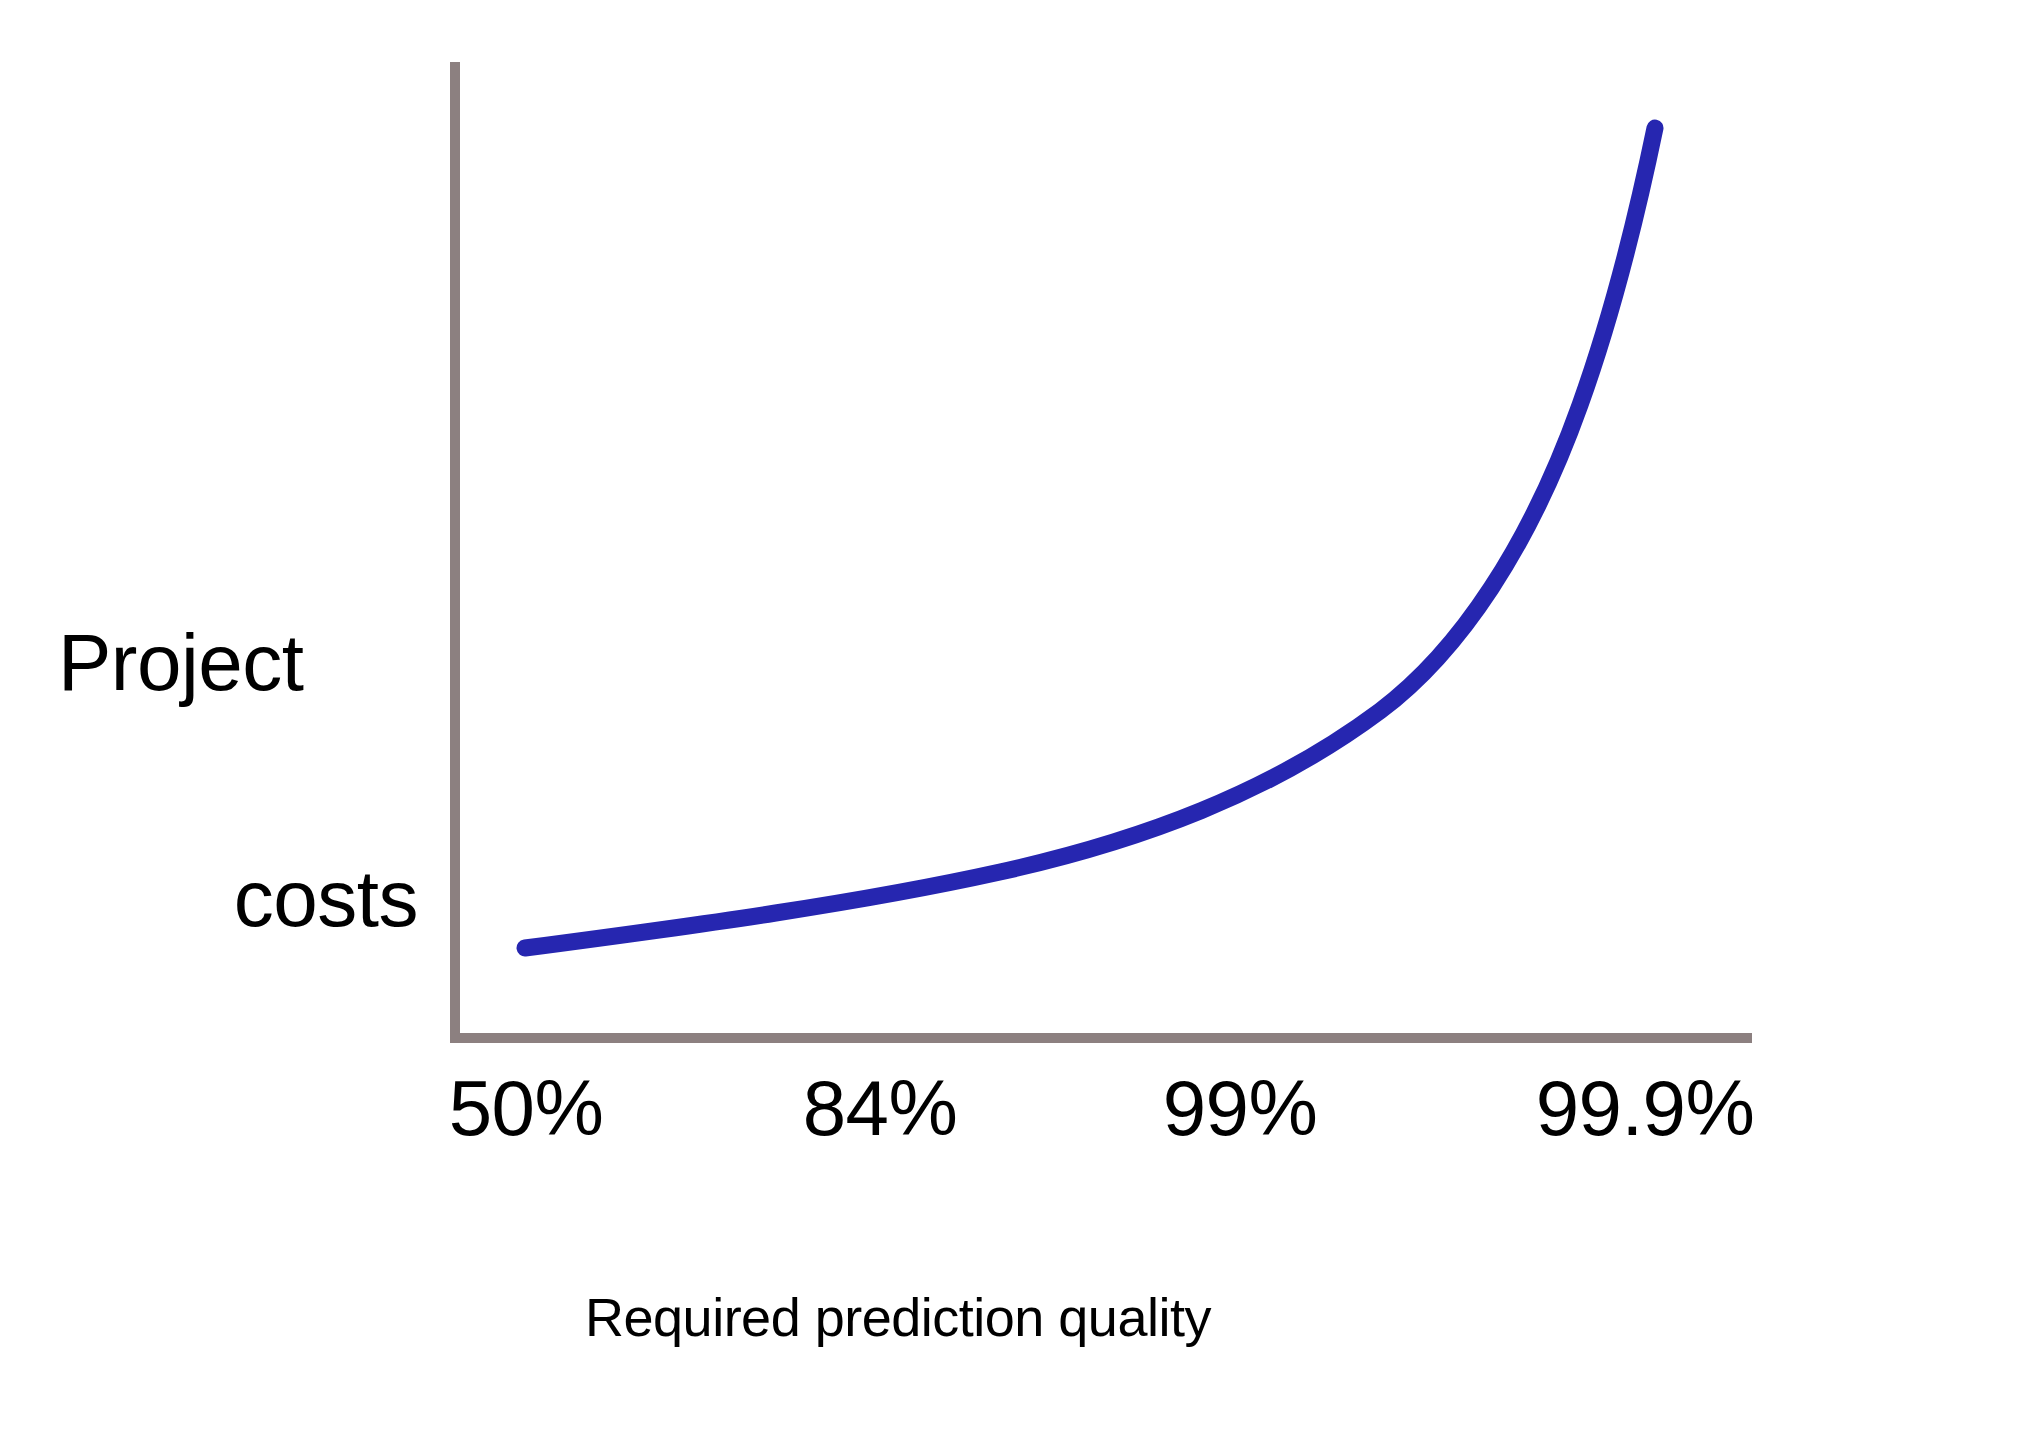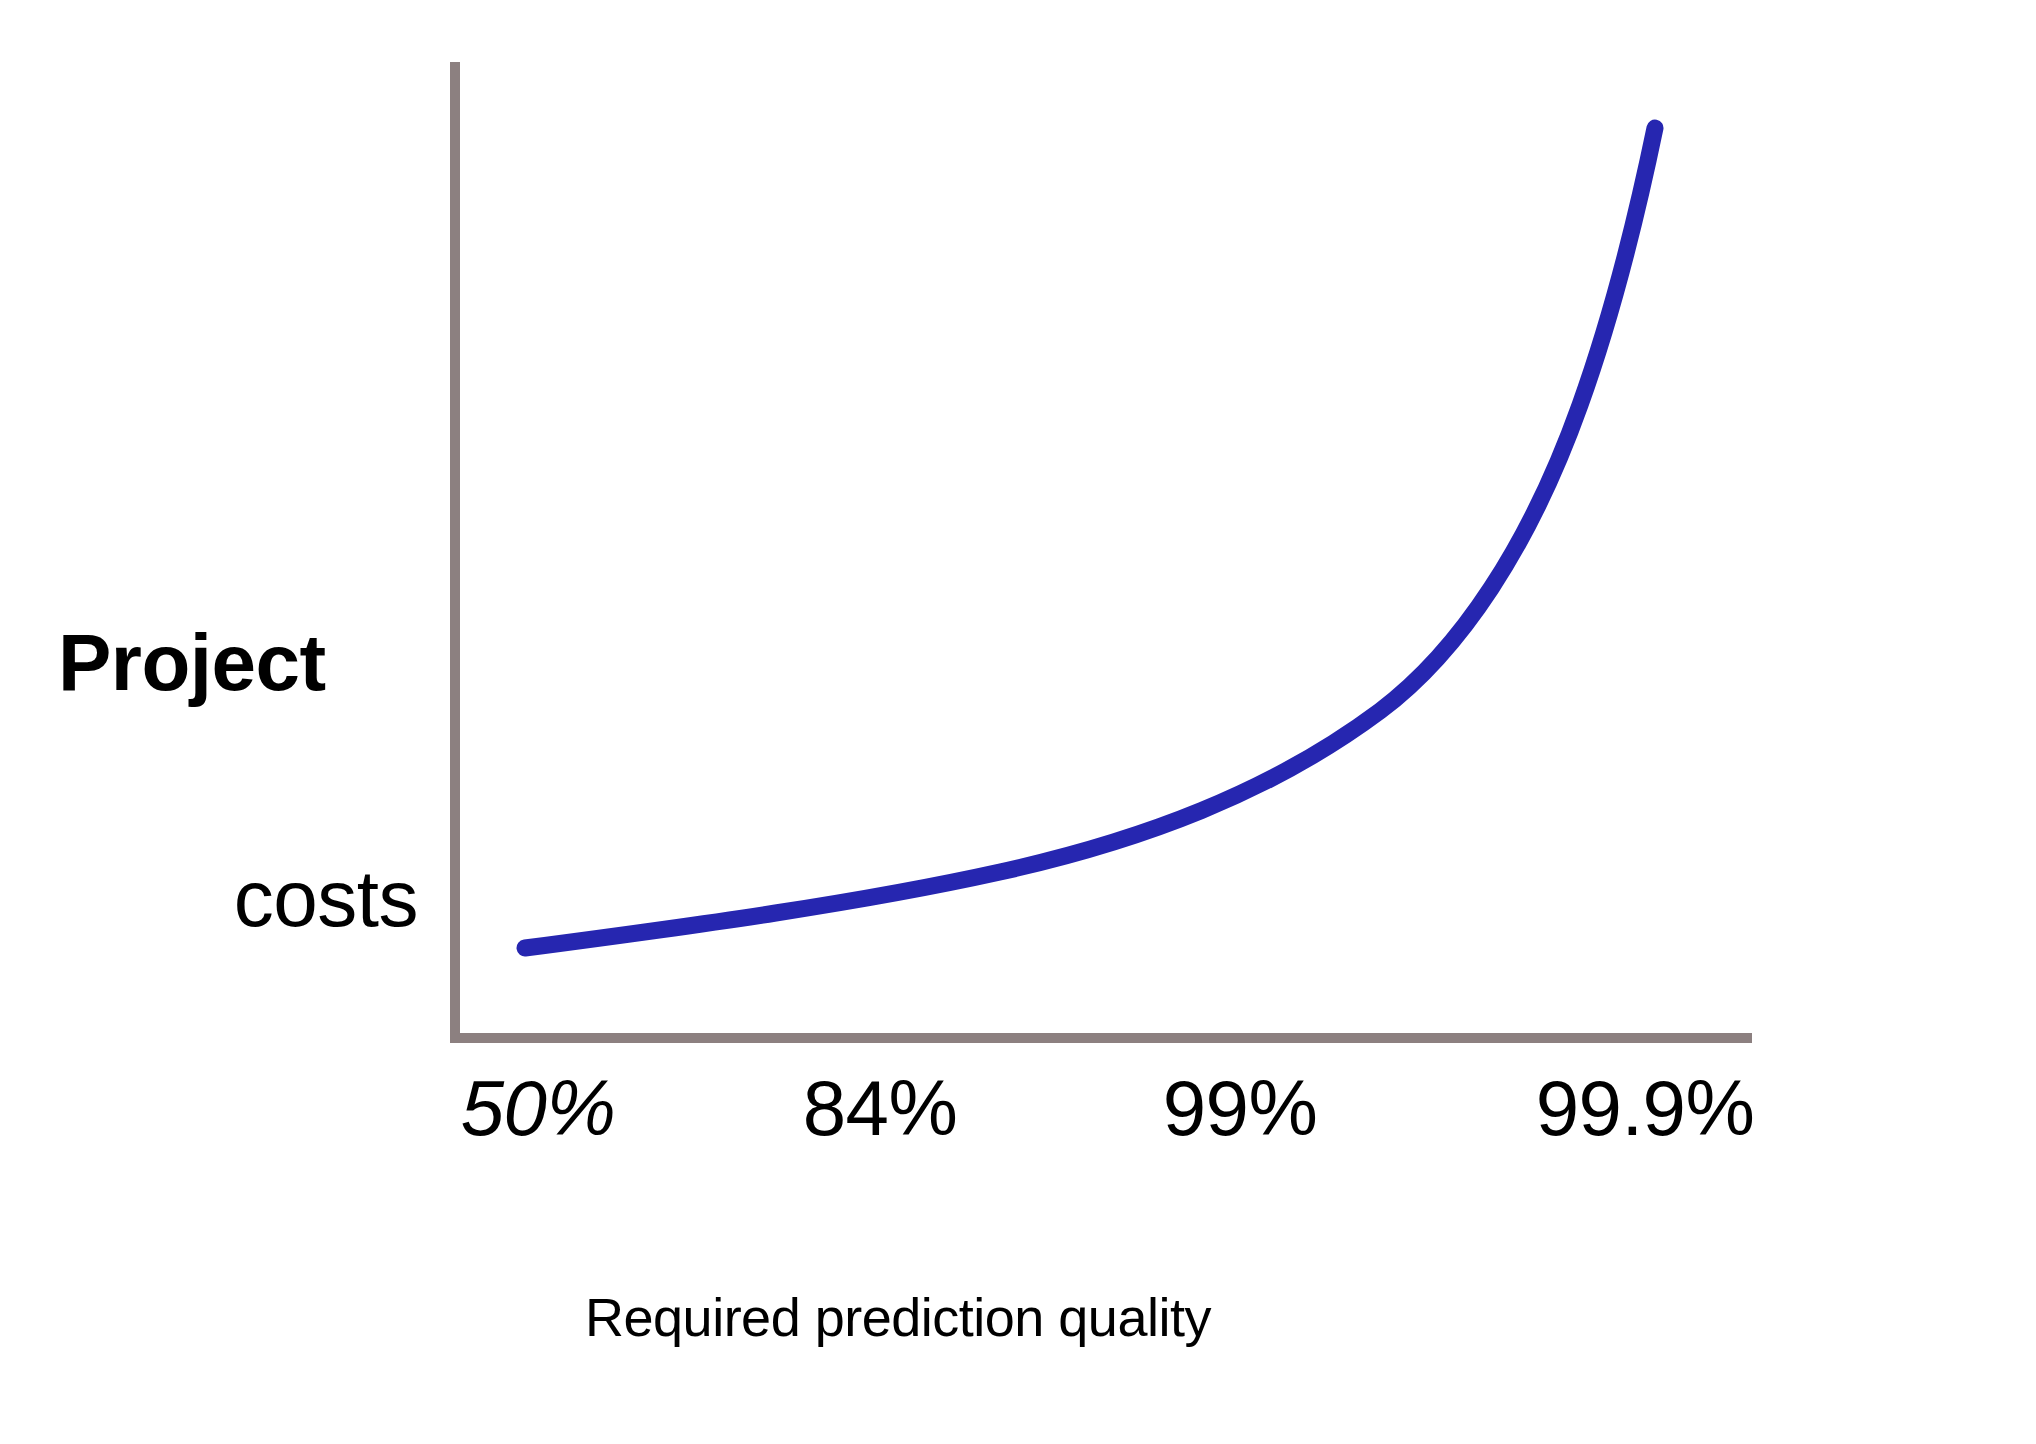"Project" .ylabel .l1 { font-weight: bold -> none }
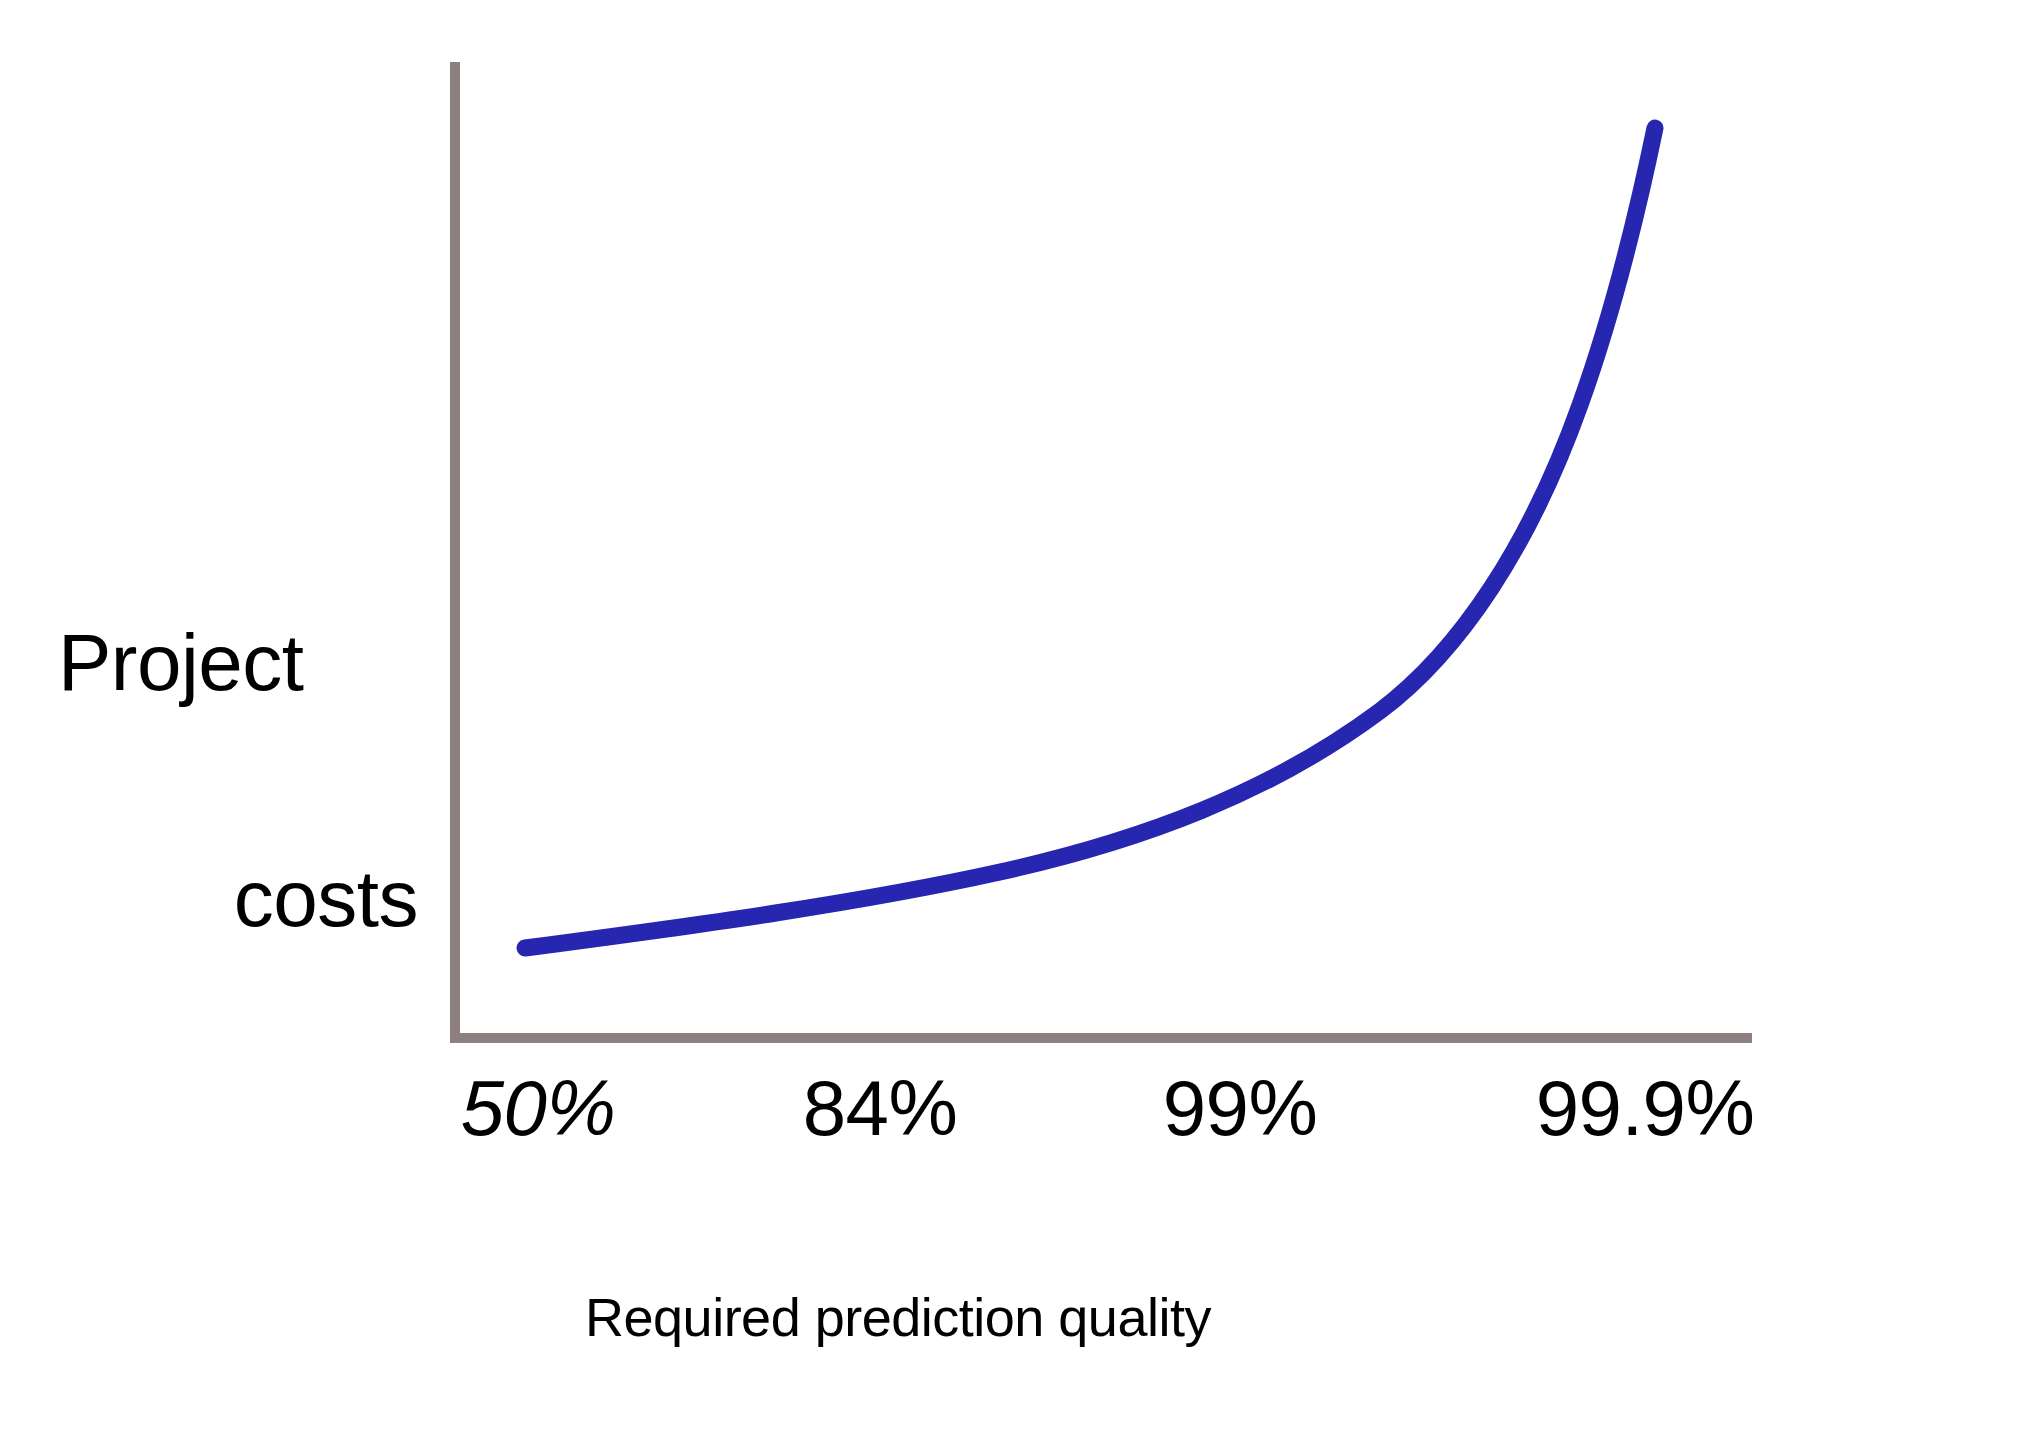"50%" div.tick { font-style: italic -> none; left: 538px -> 526px }
